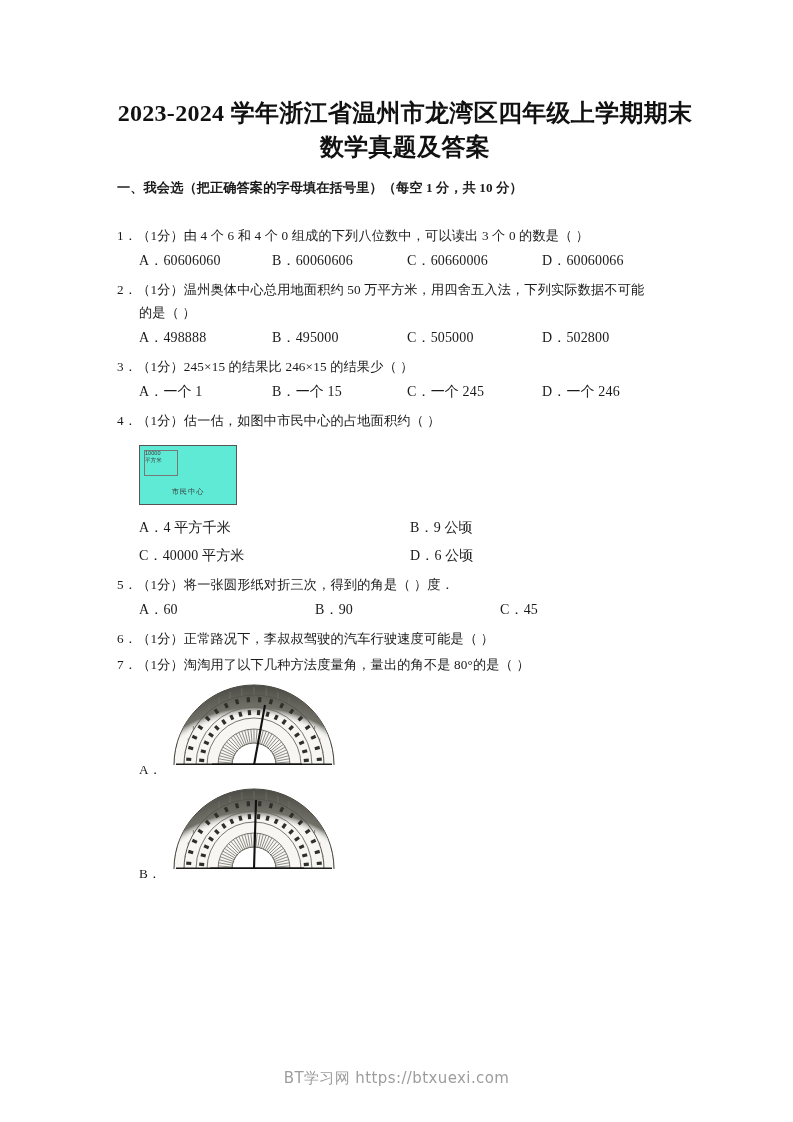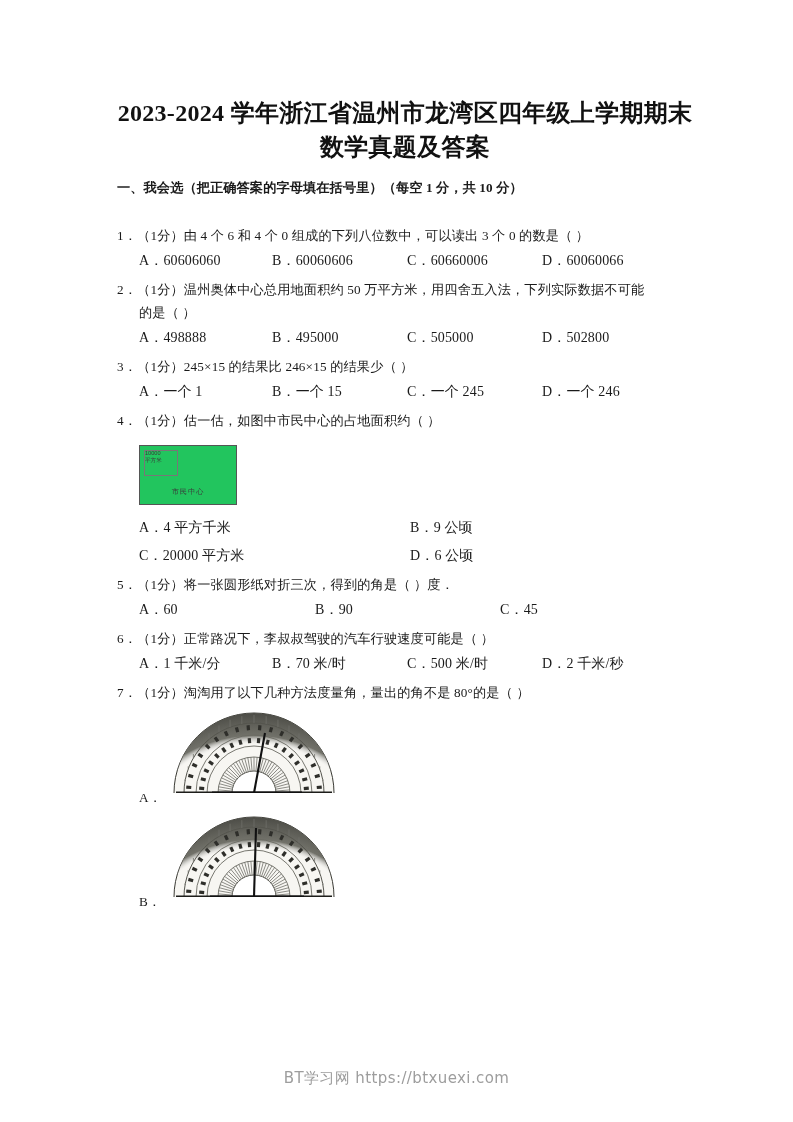"市民中心" .fig-q4 { background: #22c55e -> #5eead4 }
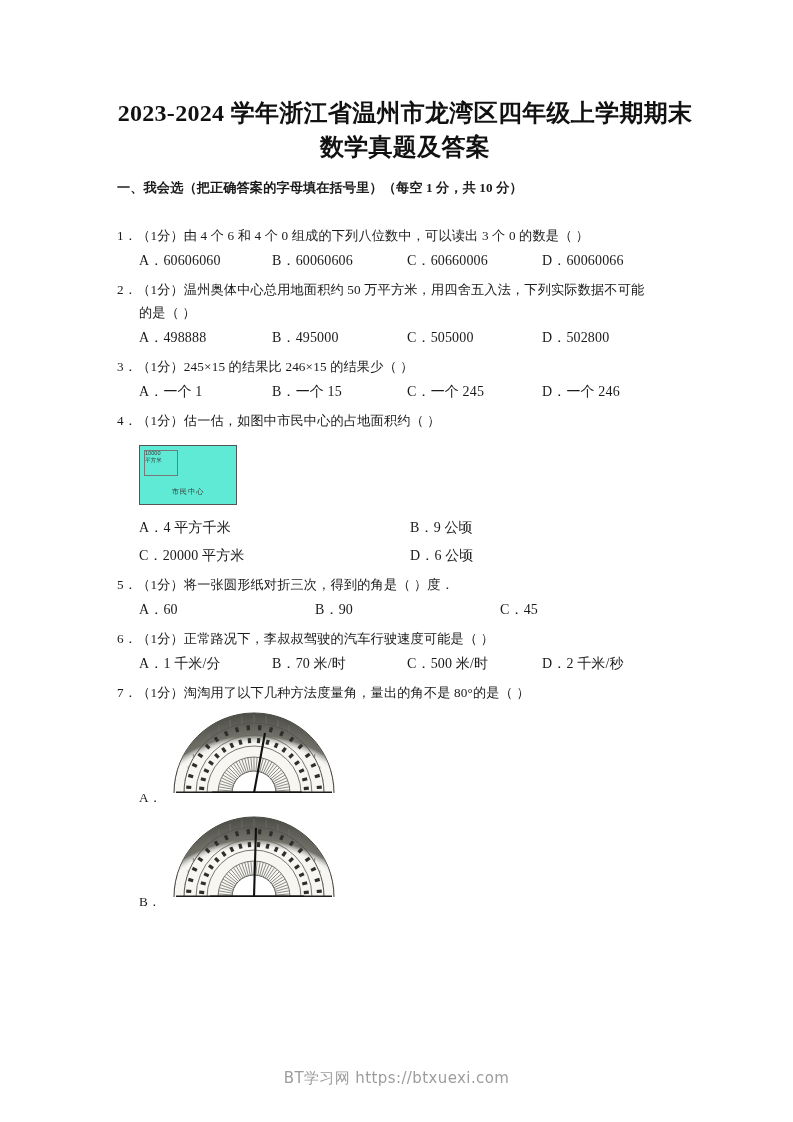"C．20000 平方米" span.opt { text: 20000 -> 40000 }
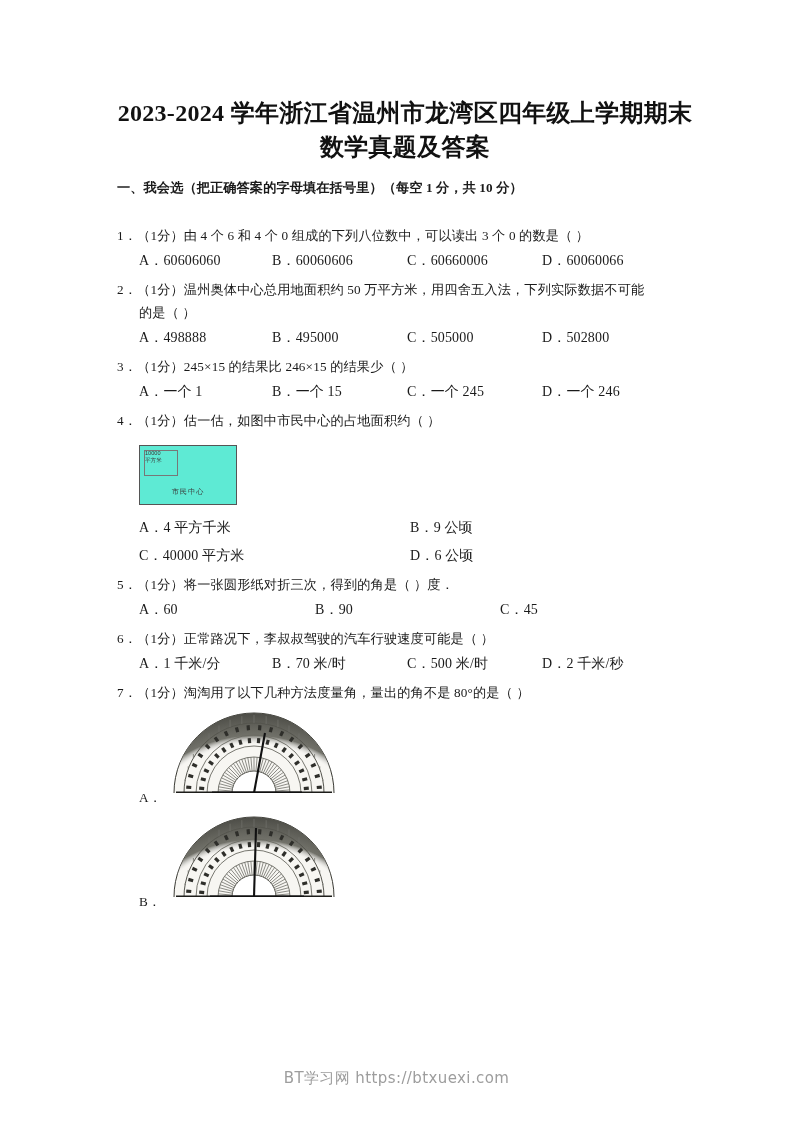"A．1 千米/分" div.opts { html: <div> <span>A．1 千米/分</span> <span>B．70 米/时</span> <span>C．500 米/时</span> <span>D．2 千米/秒</span> </div> -> none }
